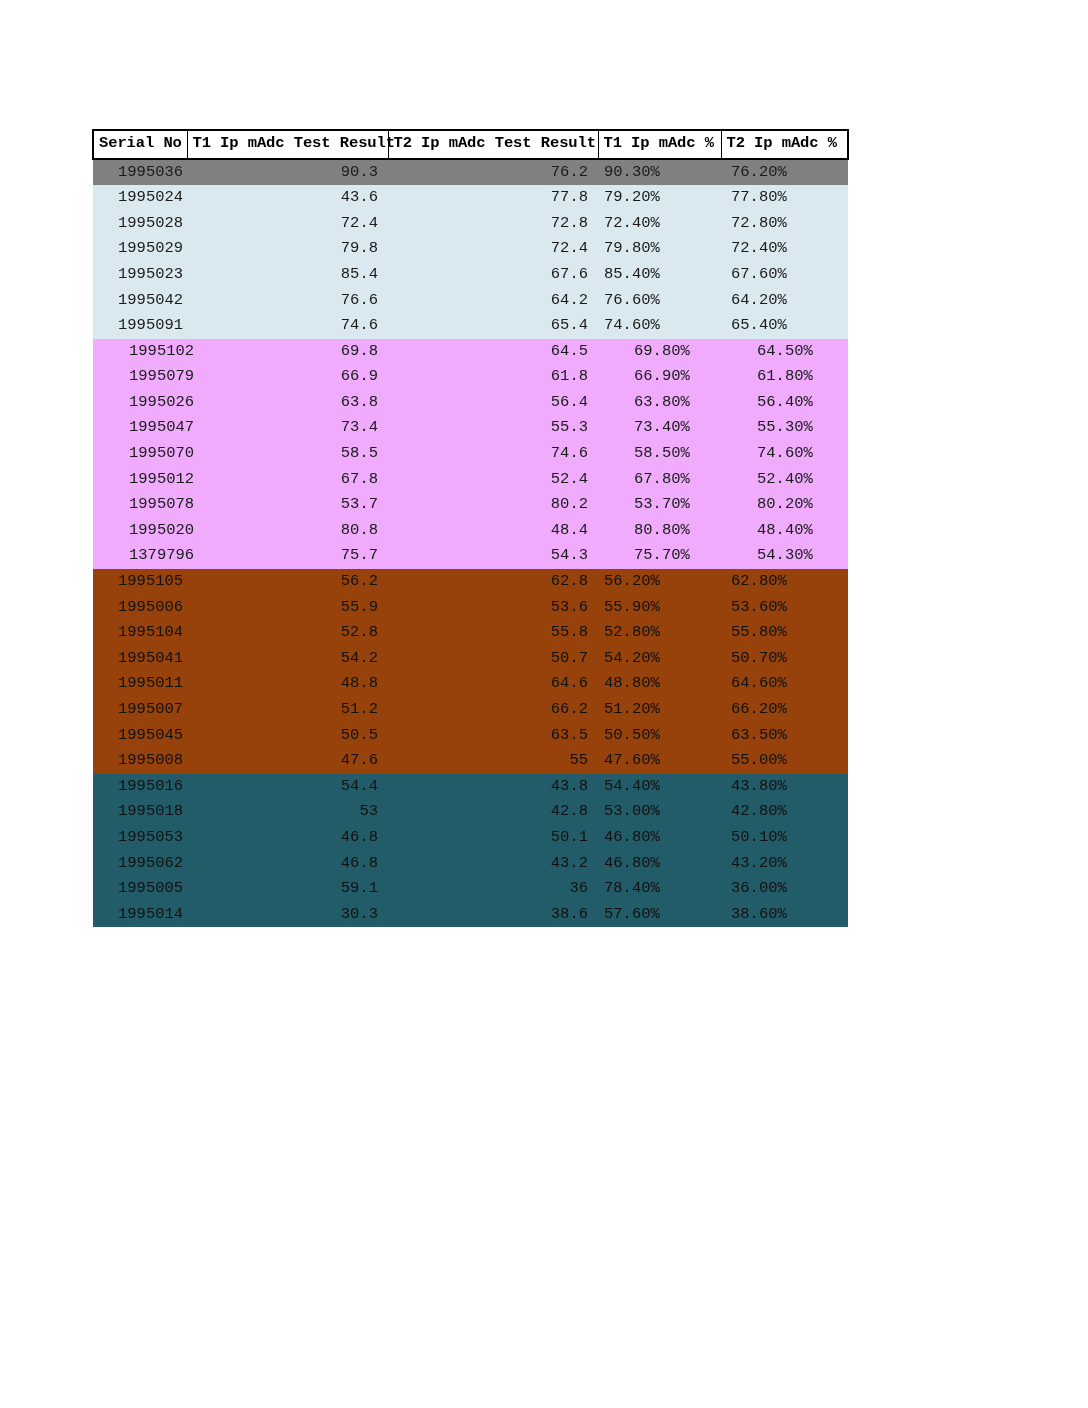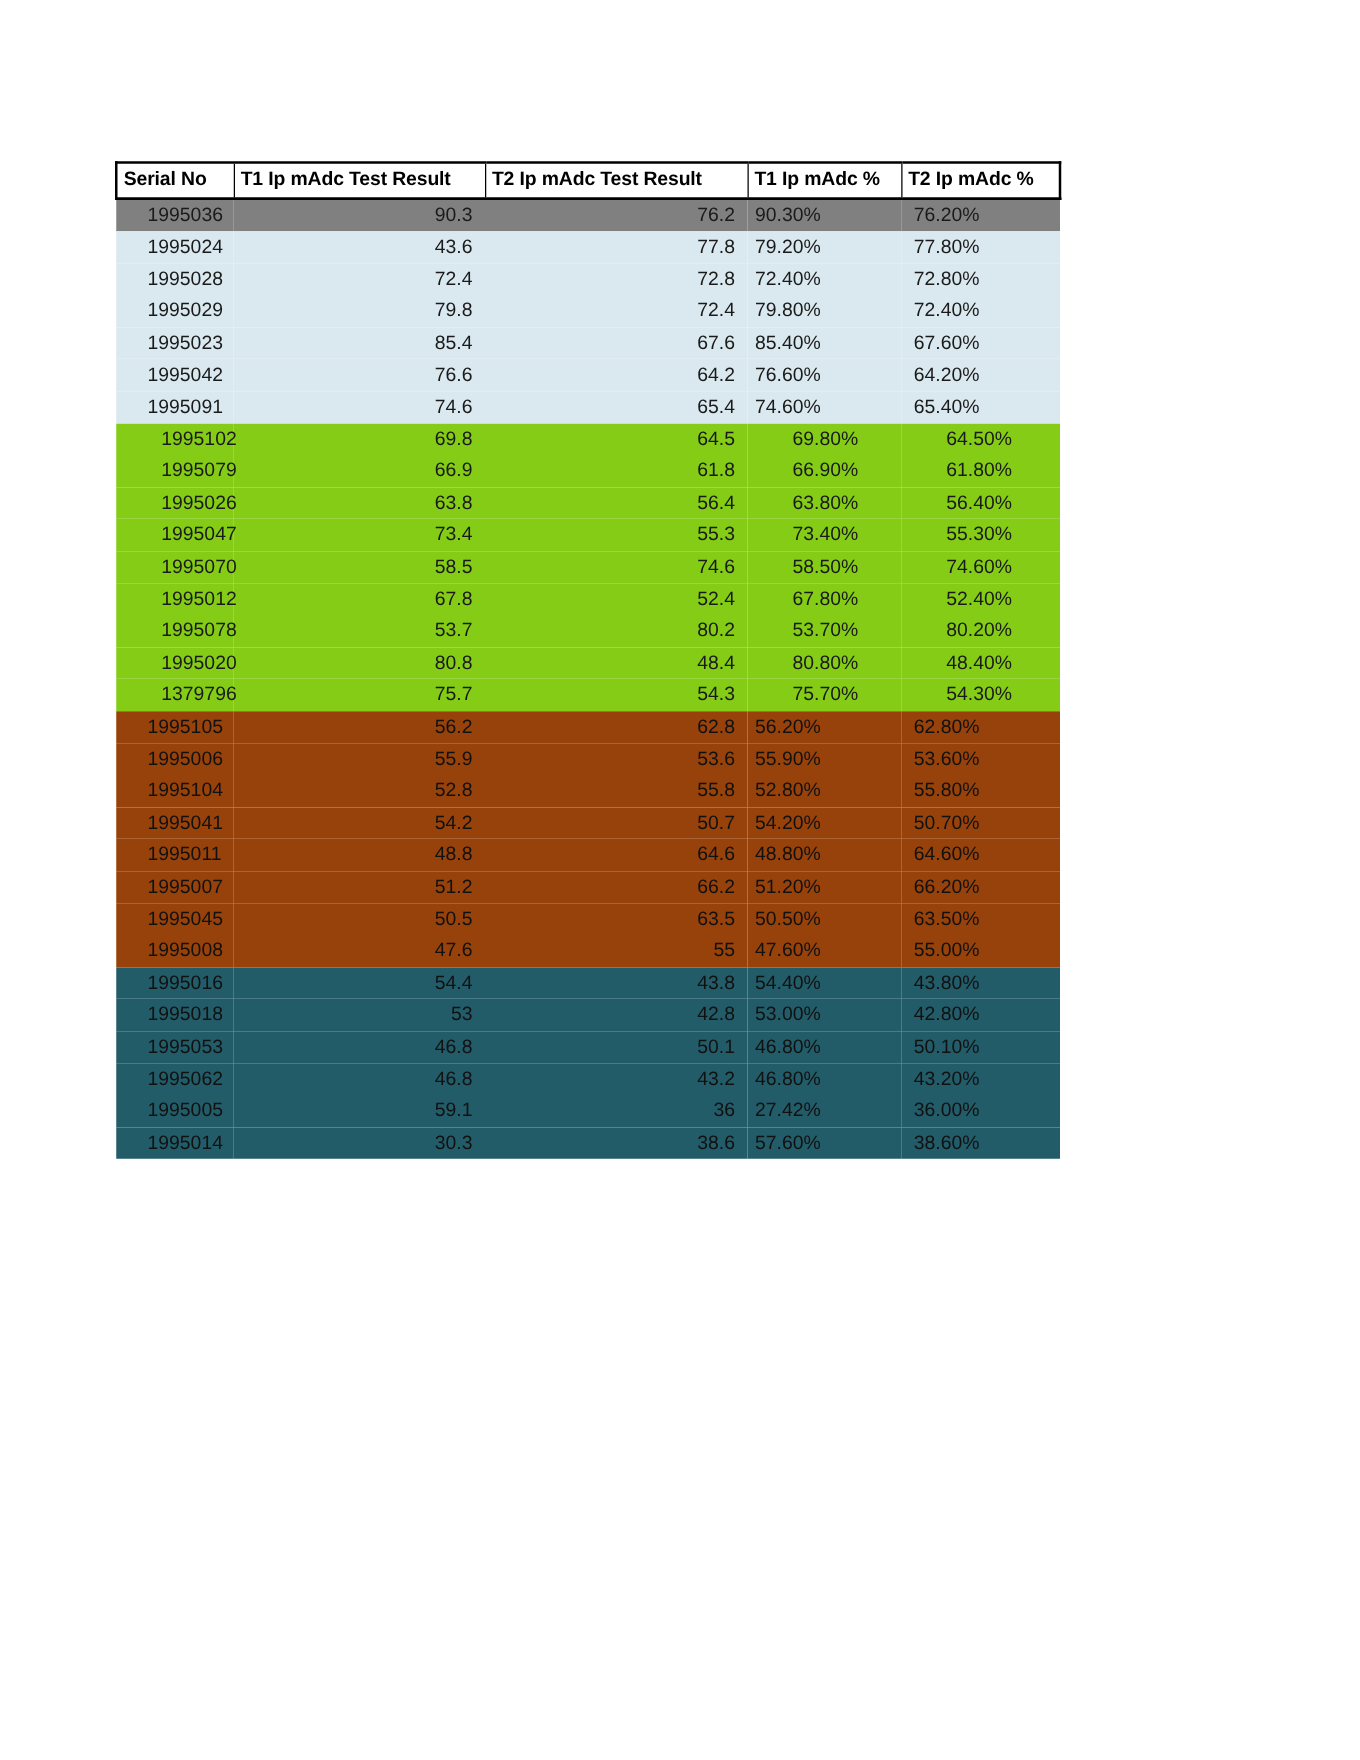"Serial No" #table-wrap { font-family: none -> Liberation Mono, monospace }
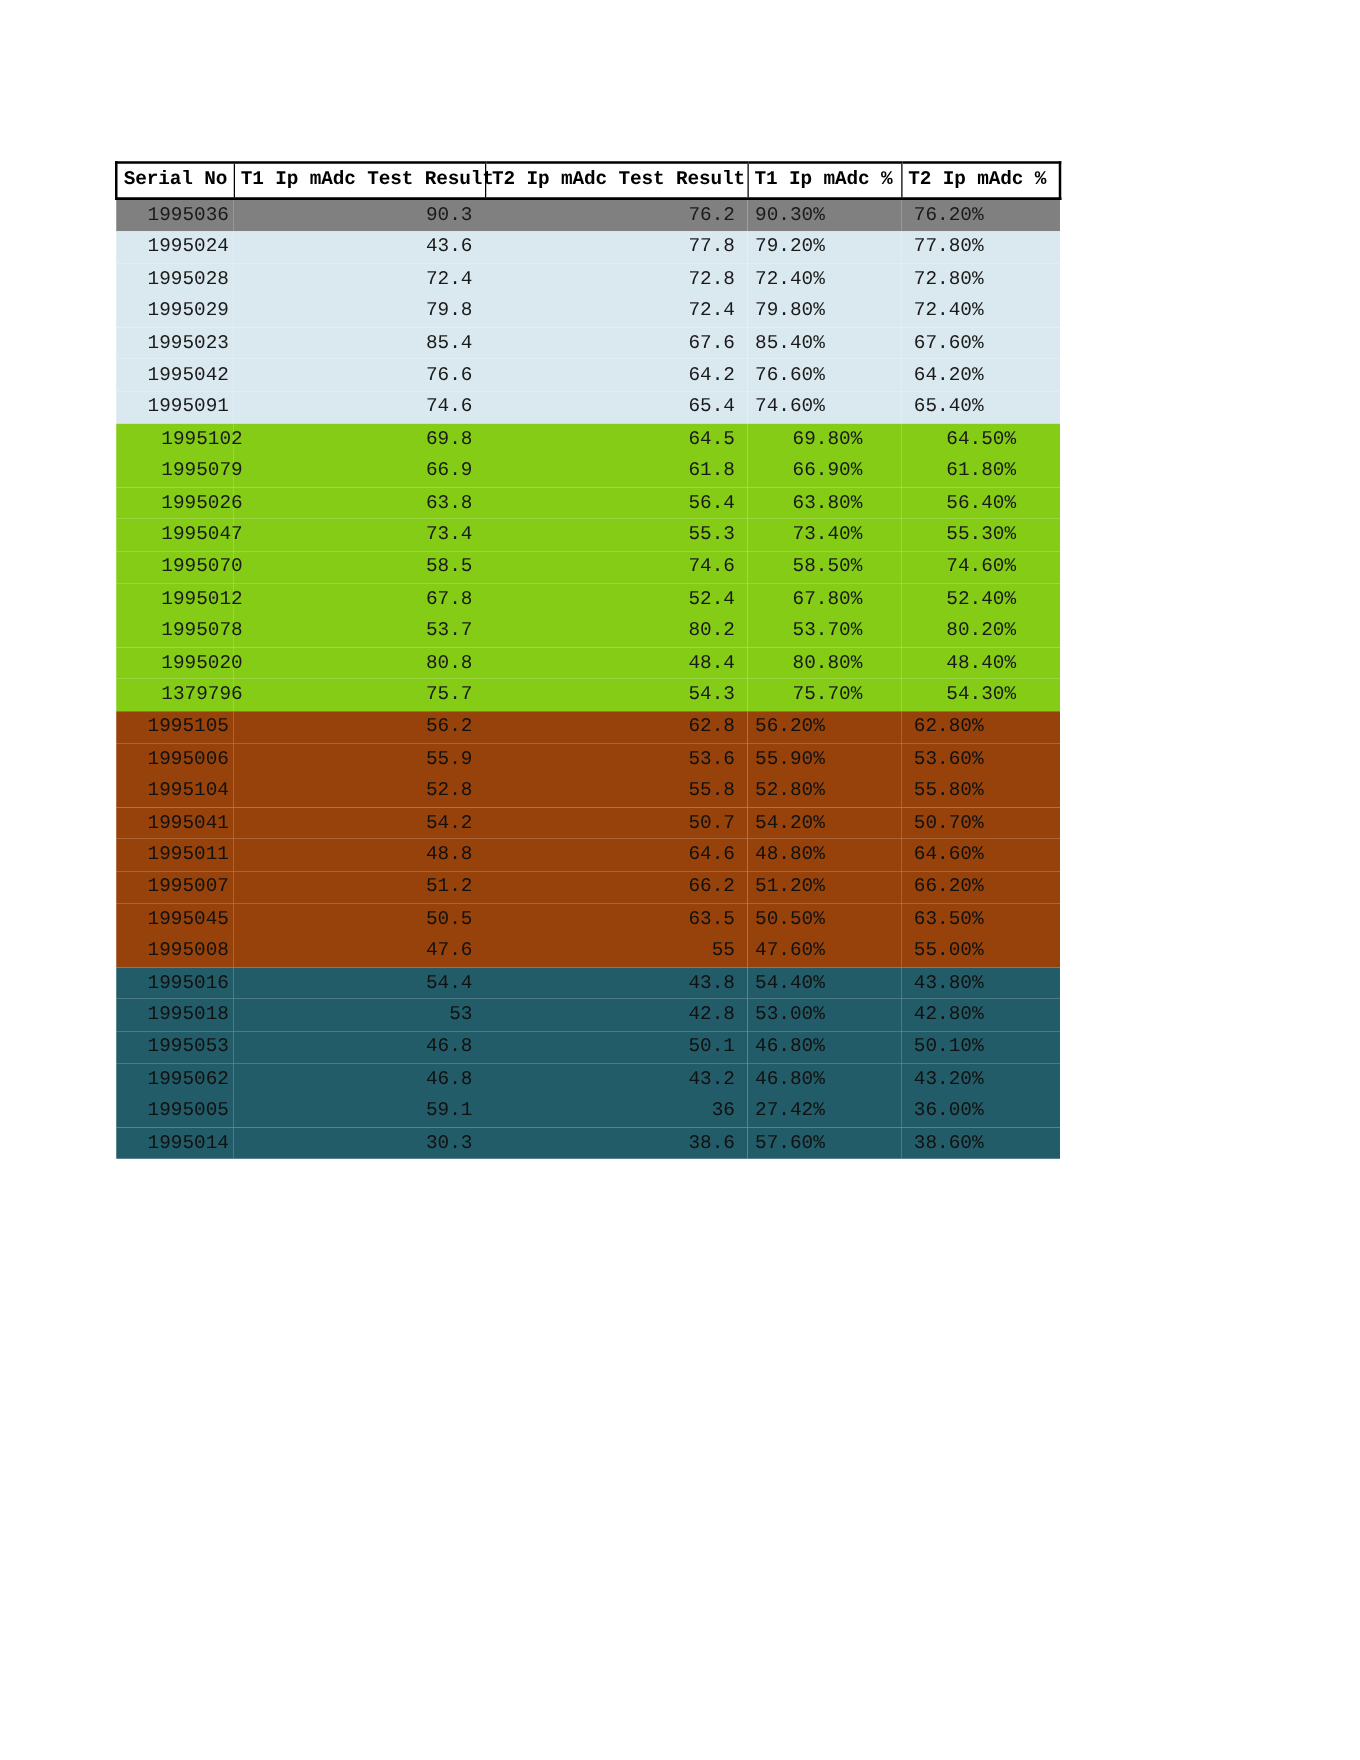"1995102" tr.band-peach td { background: #84cc16 -> #f0abfc }
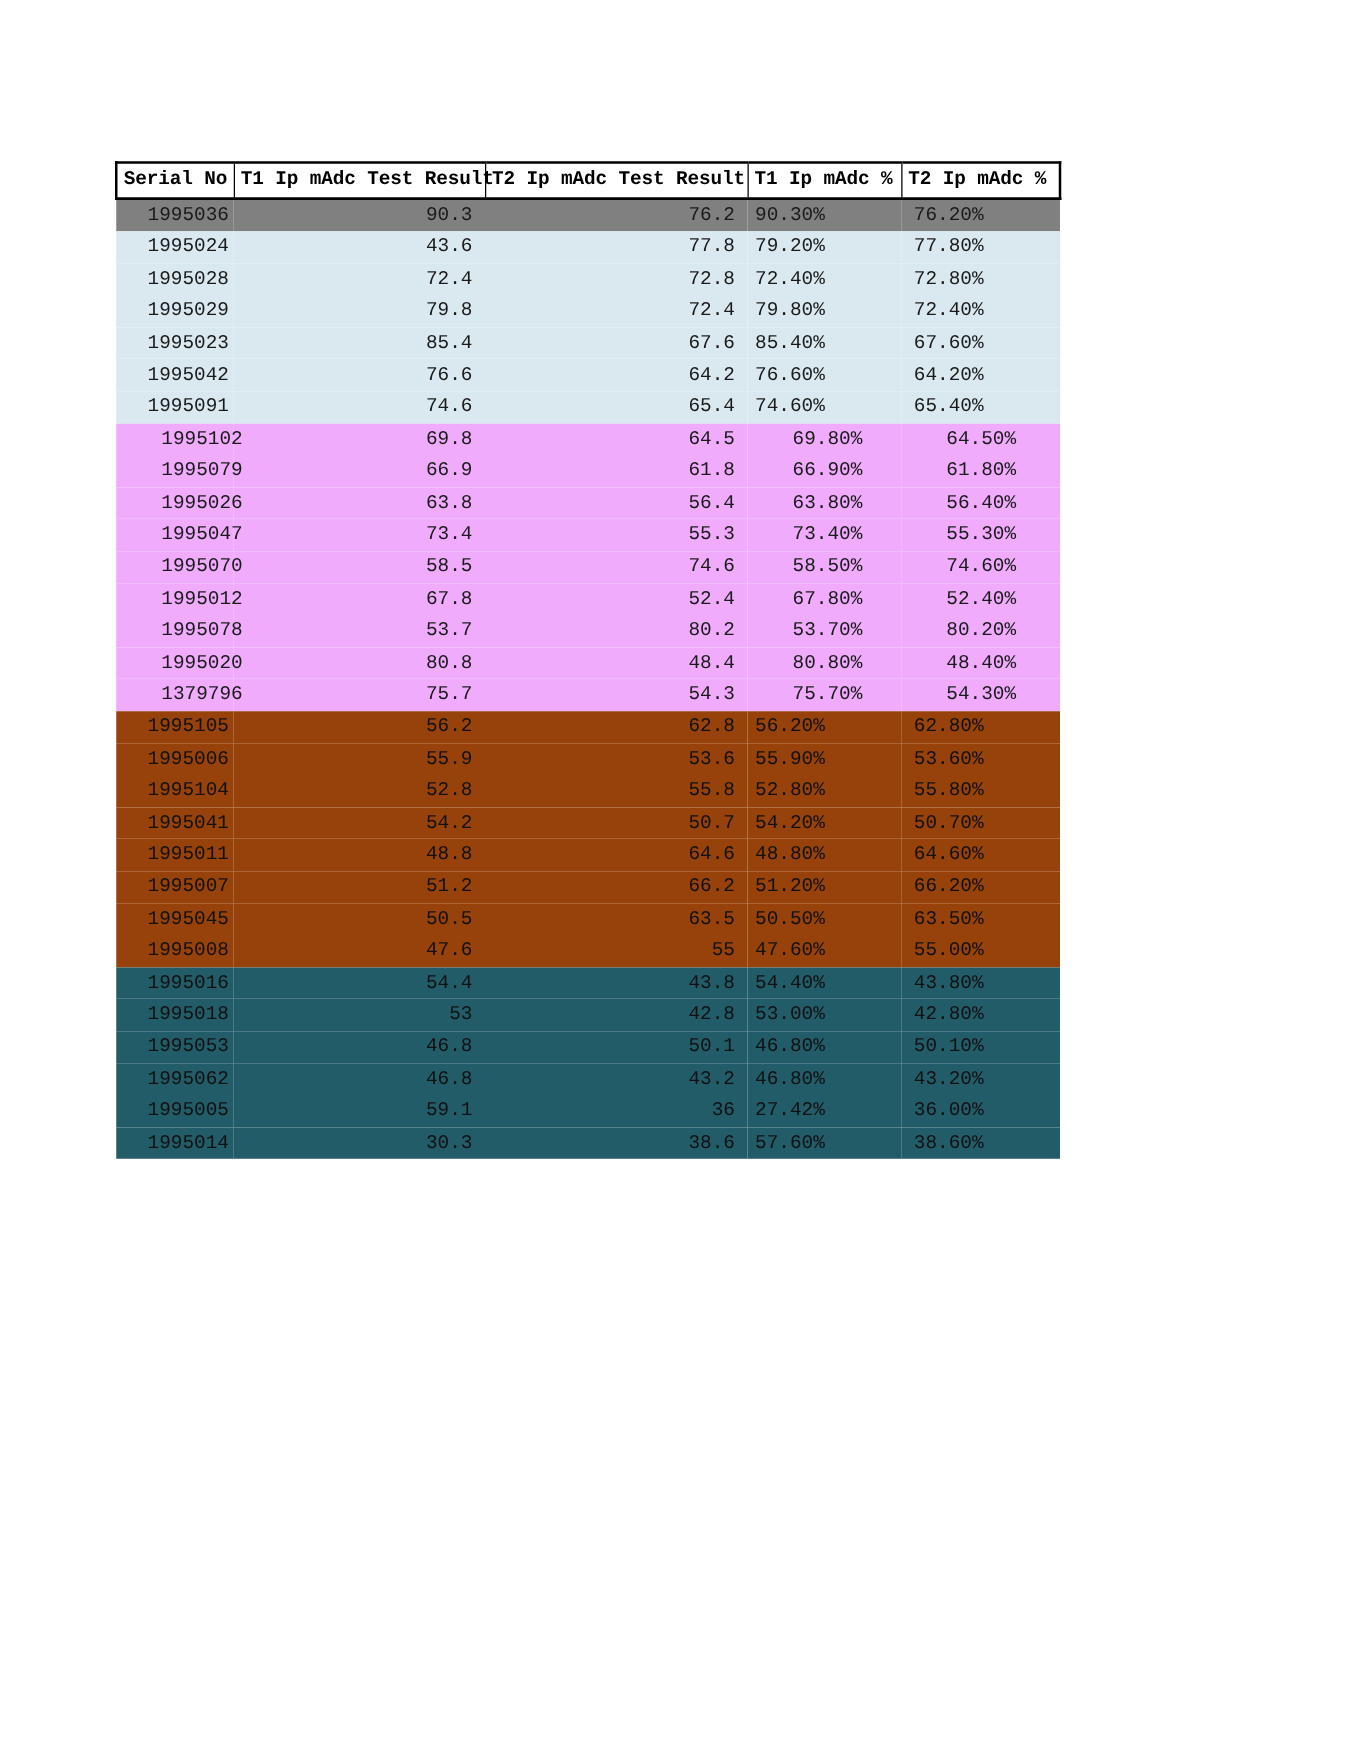"27.42%" td.pctval { text: 27.42% -> 78.40% }
